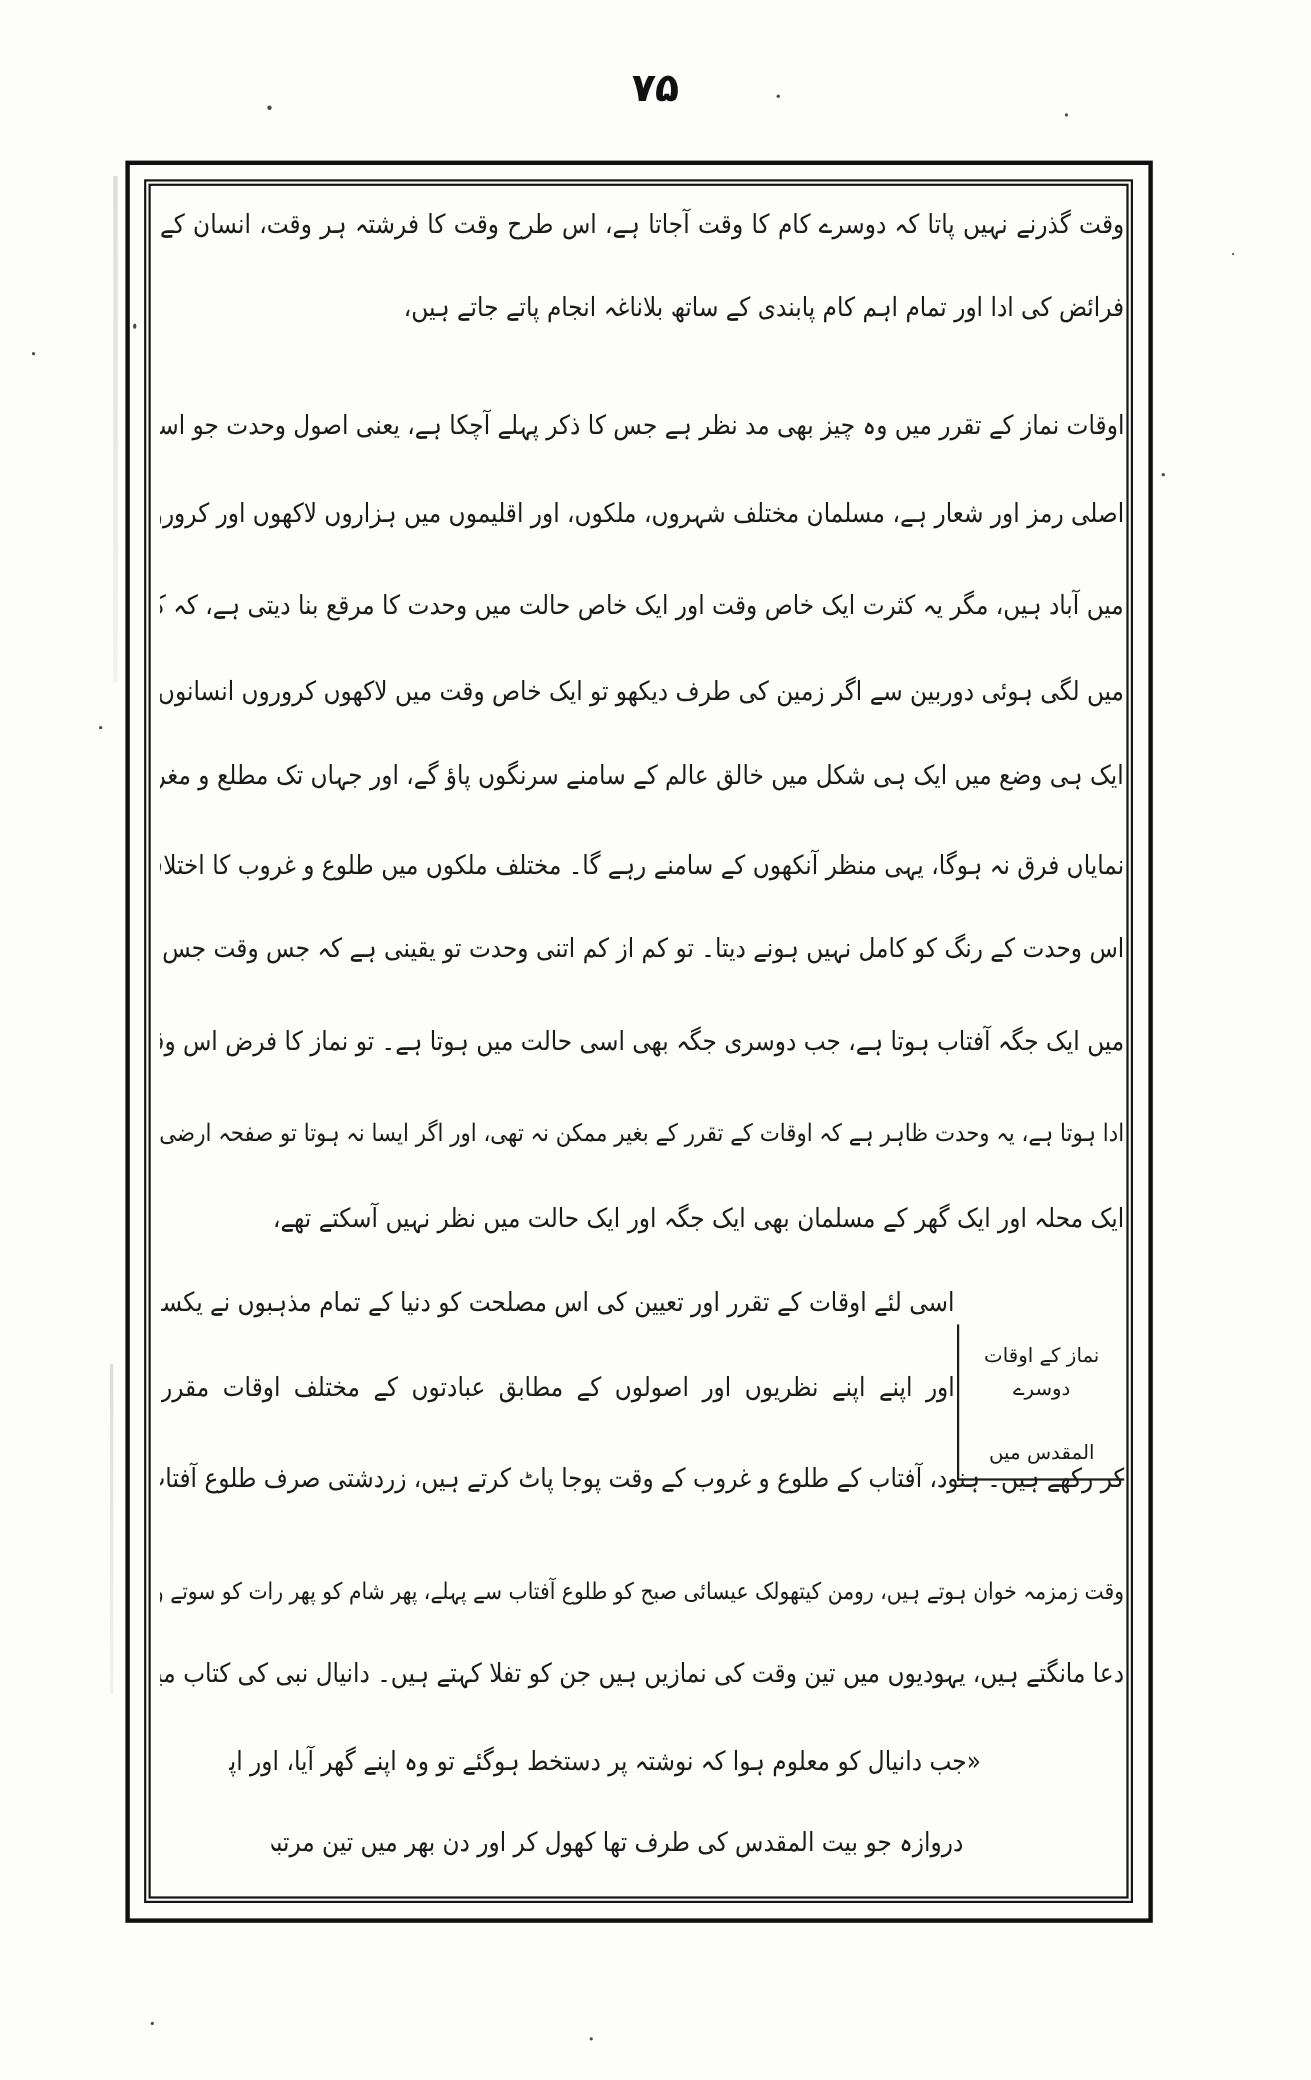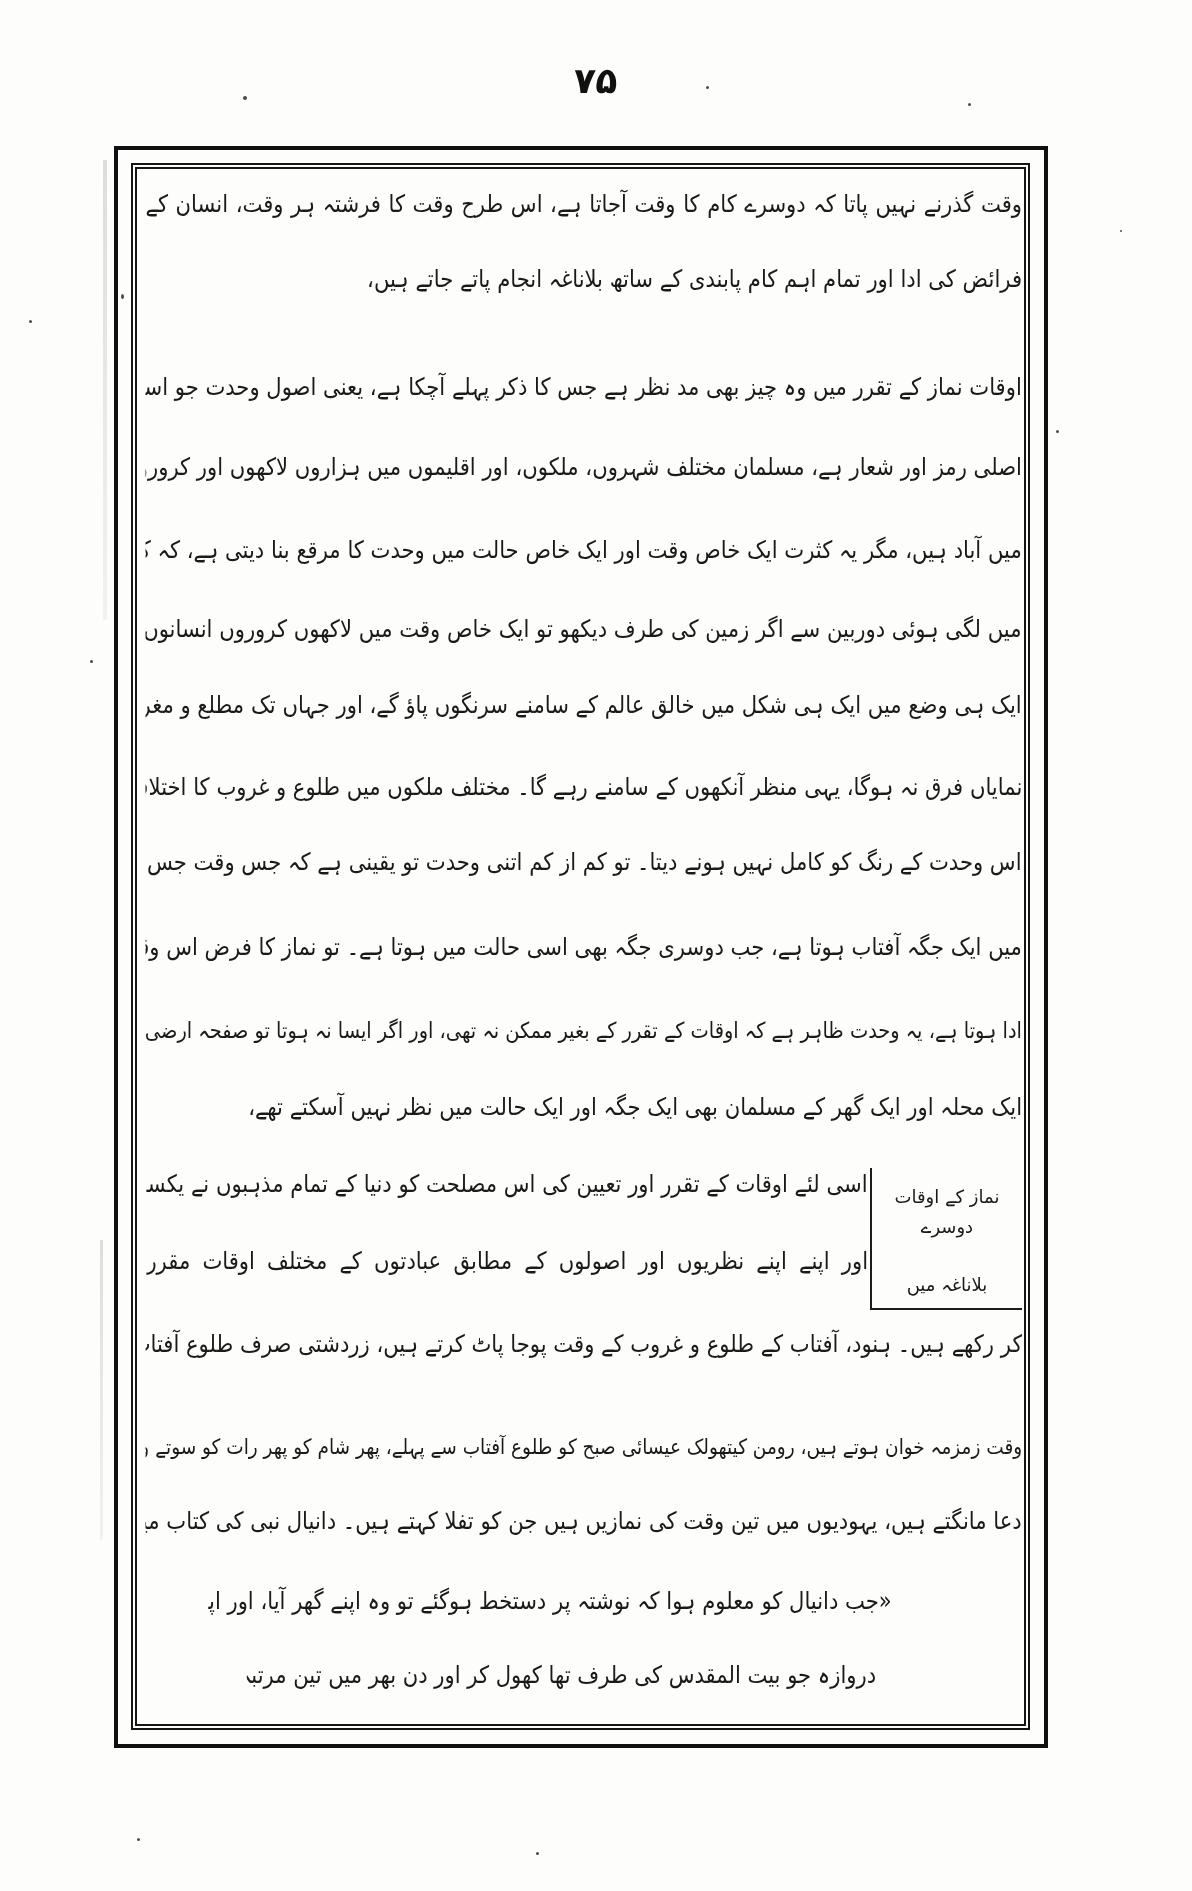"نماز کے اوقات دوسرے" .sidebox { top: 1168px -> 1204px }
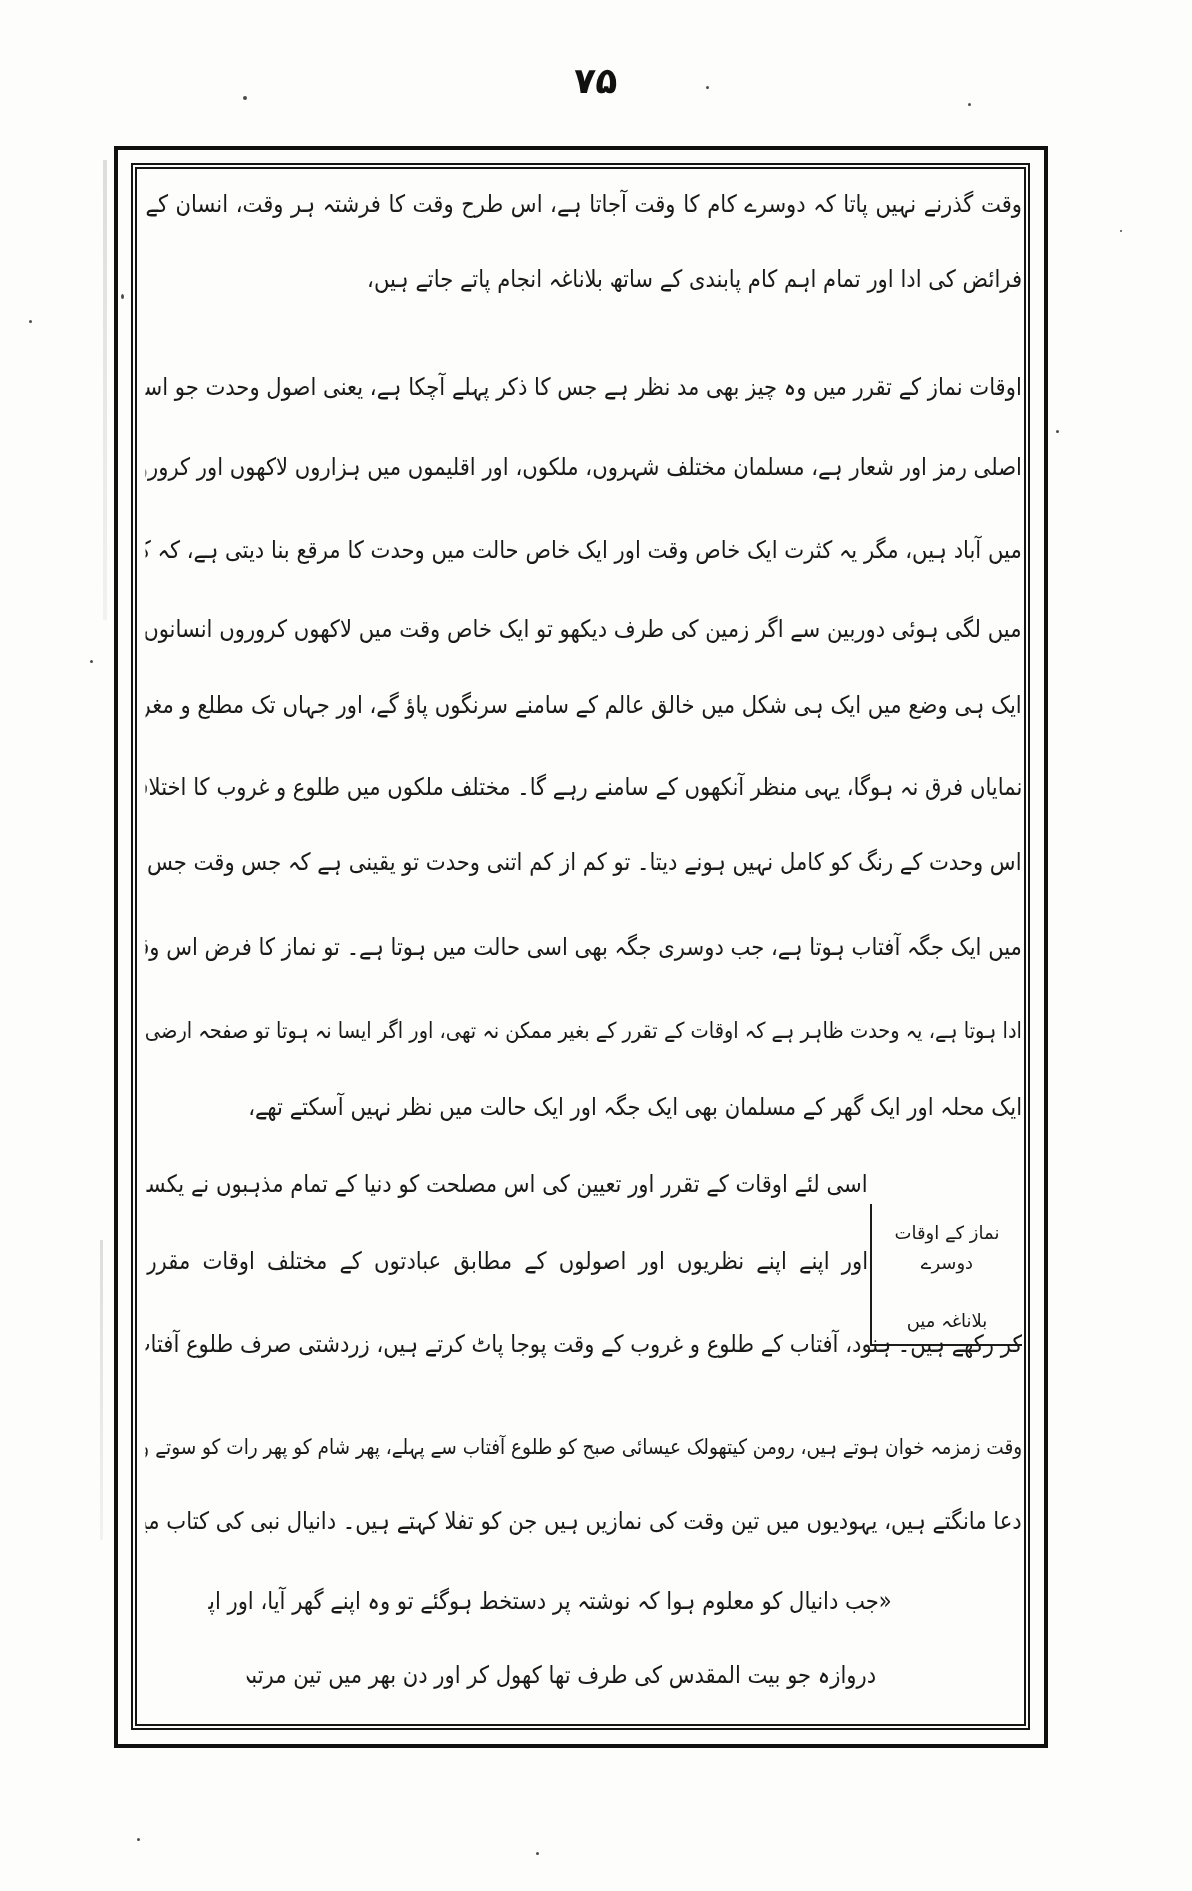"بلاناغہ میں" div.sb-line { text: بلاناغہ -> المقدس }
